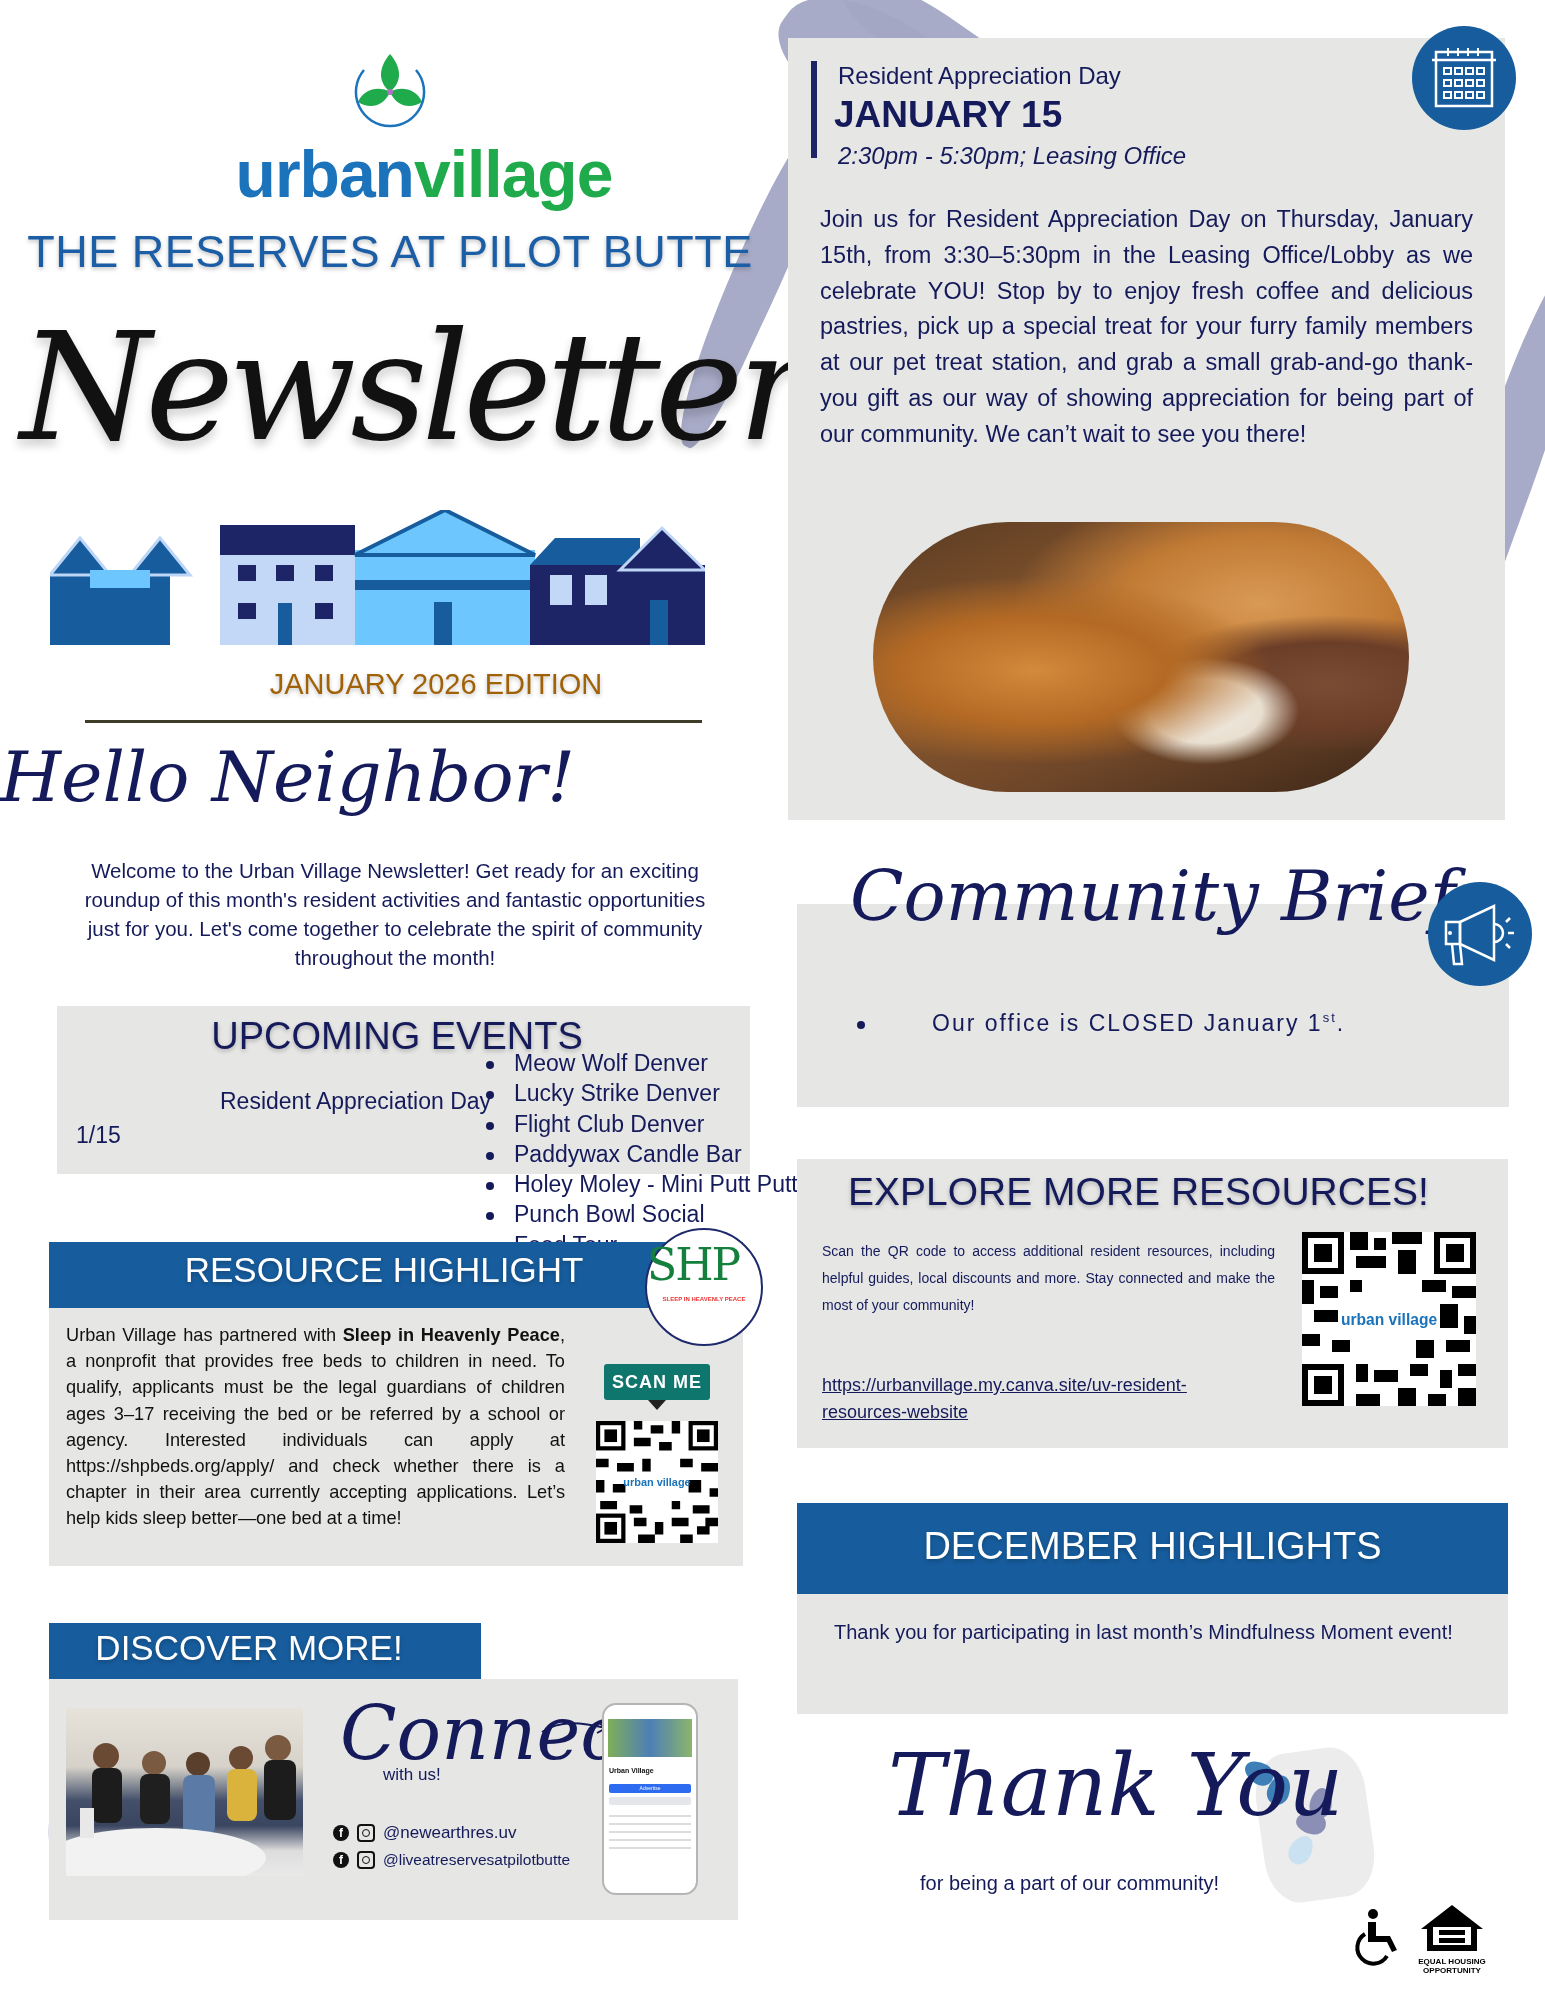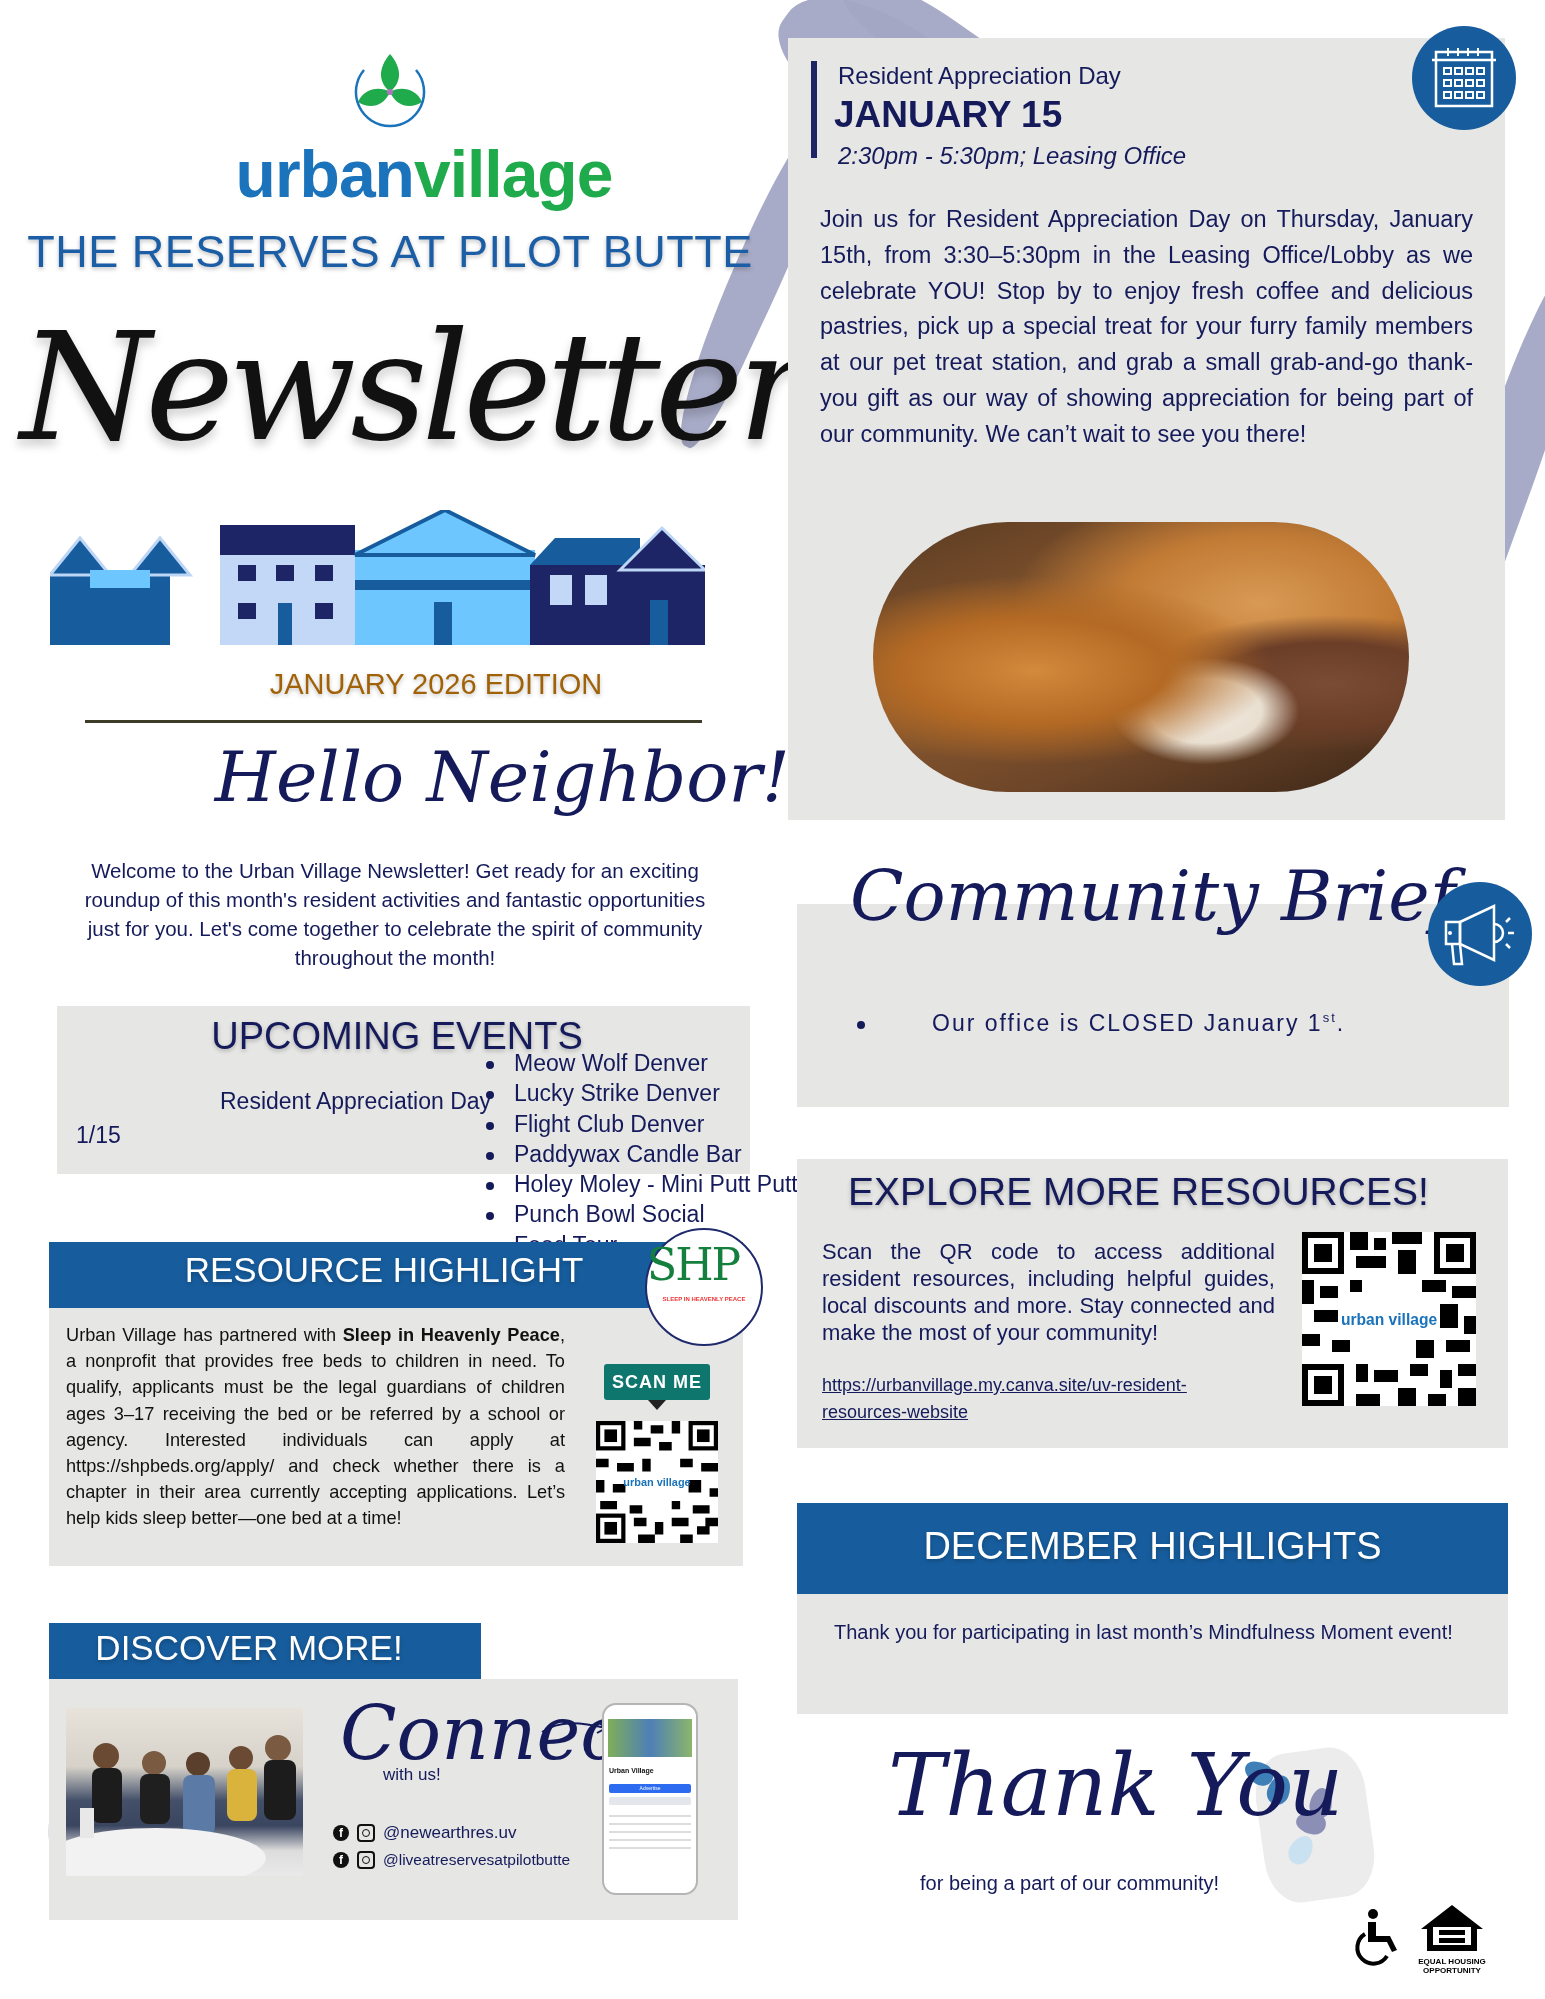"Hello Neighbor!" #hello { text-align: right -> left }
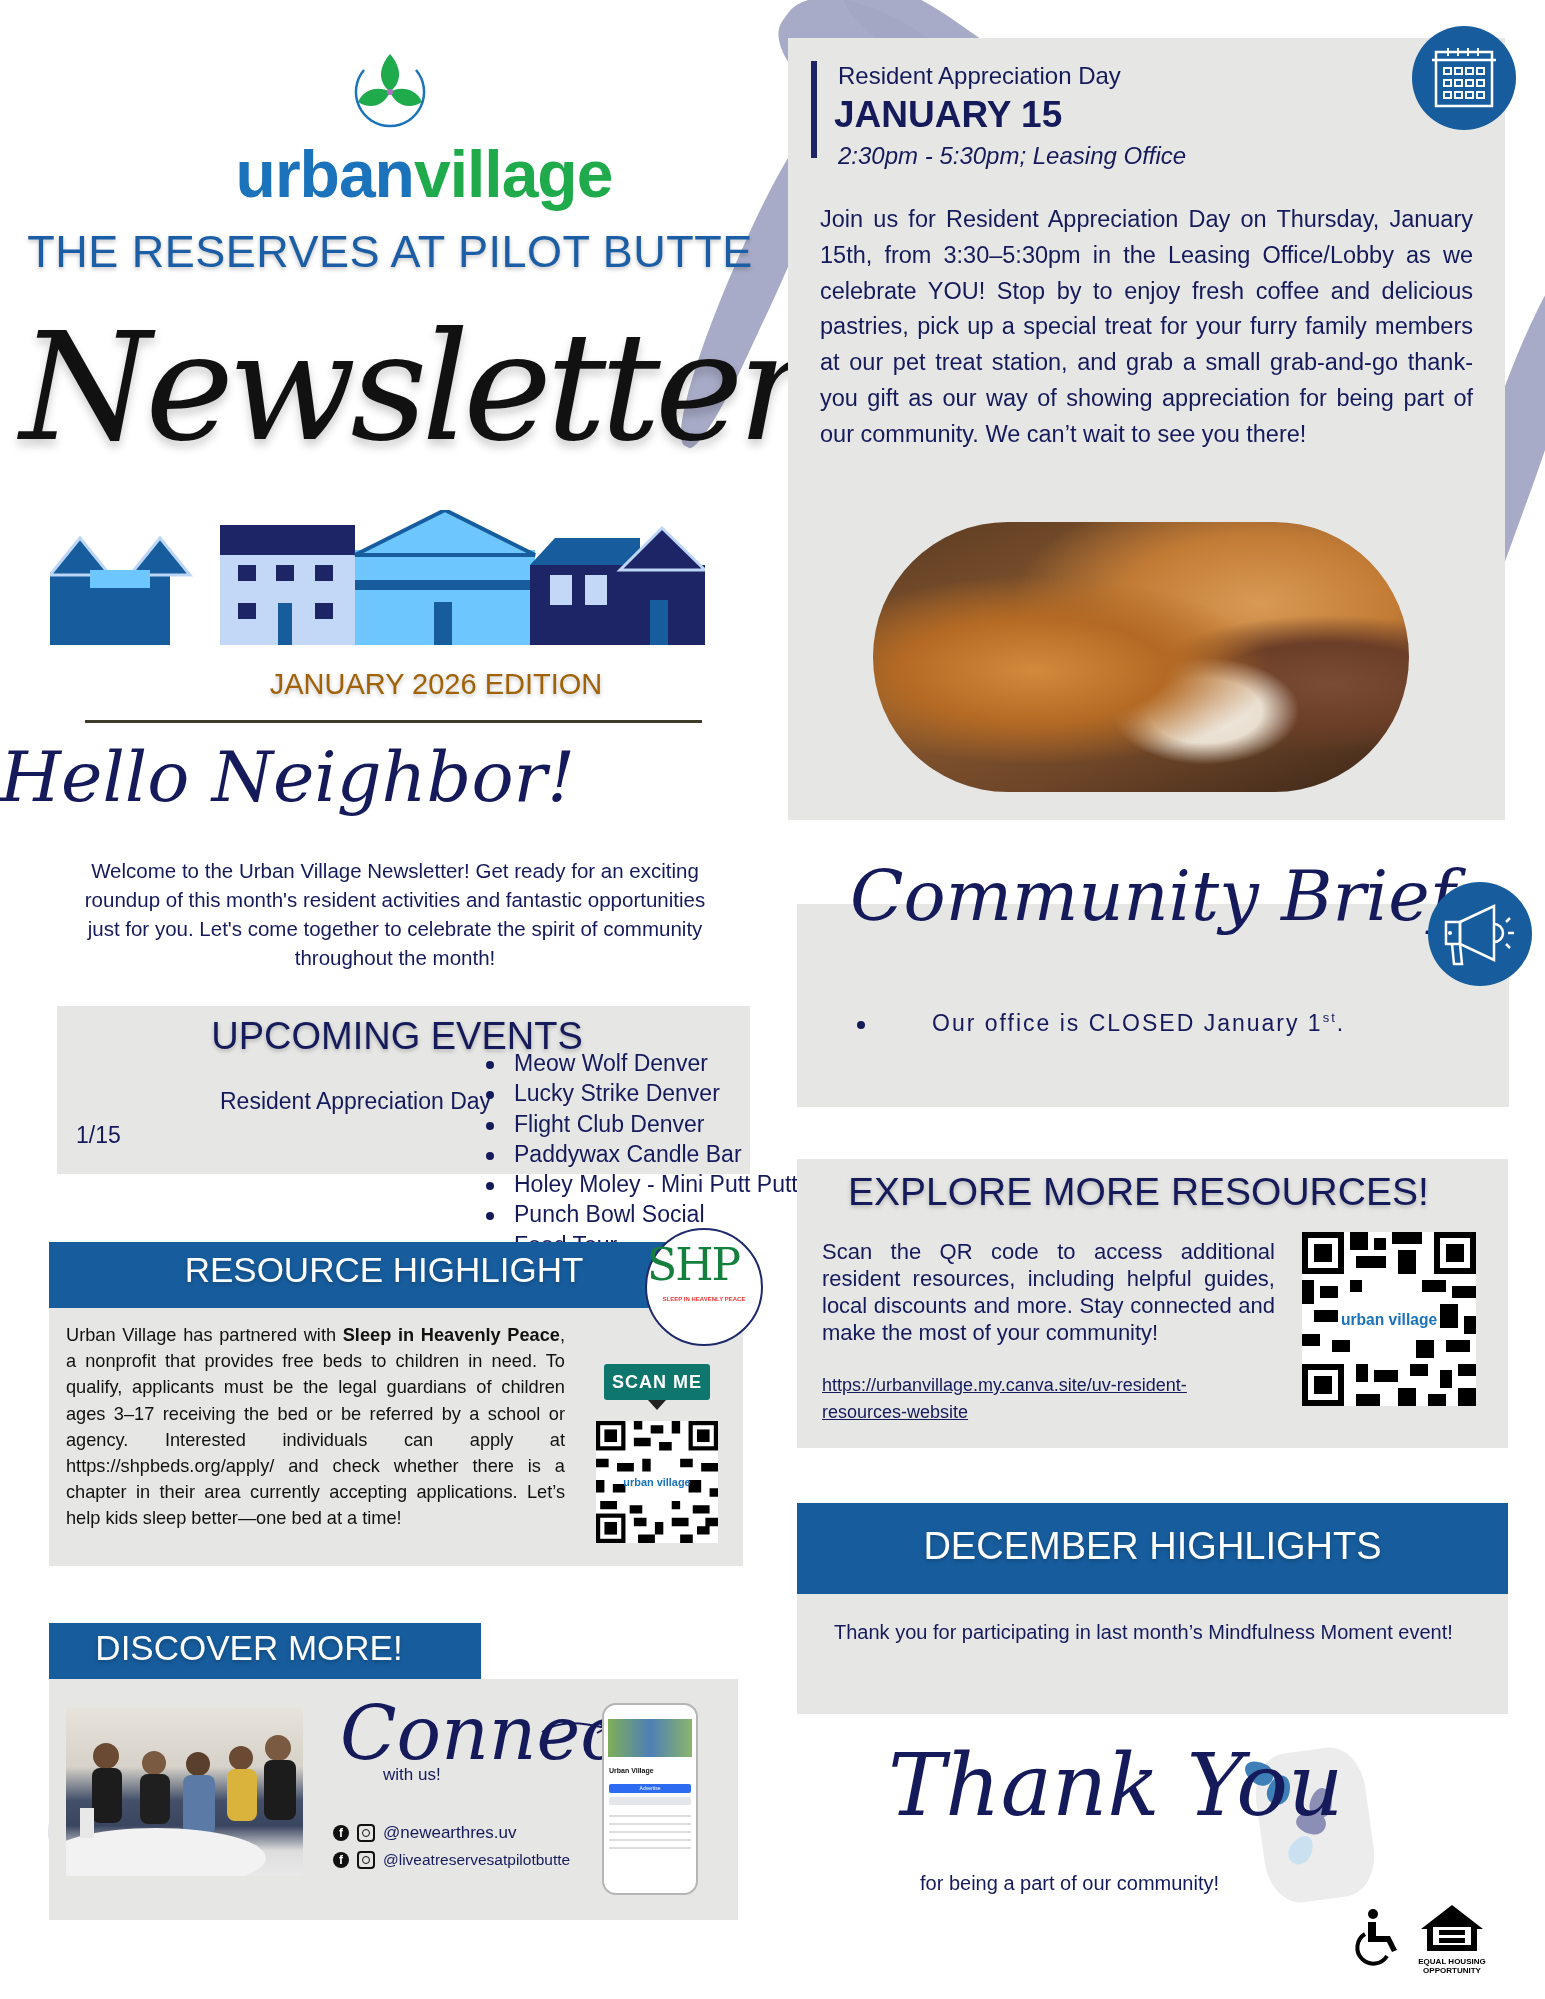"Scan the QR code to" #emr-text { font-size: 22px -> 14px }
